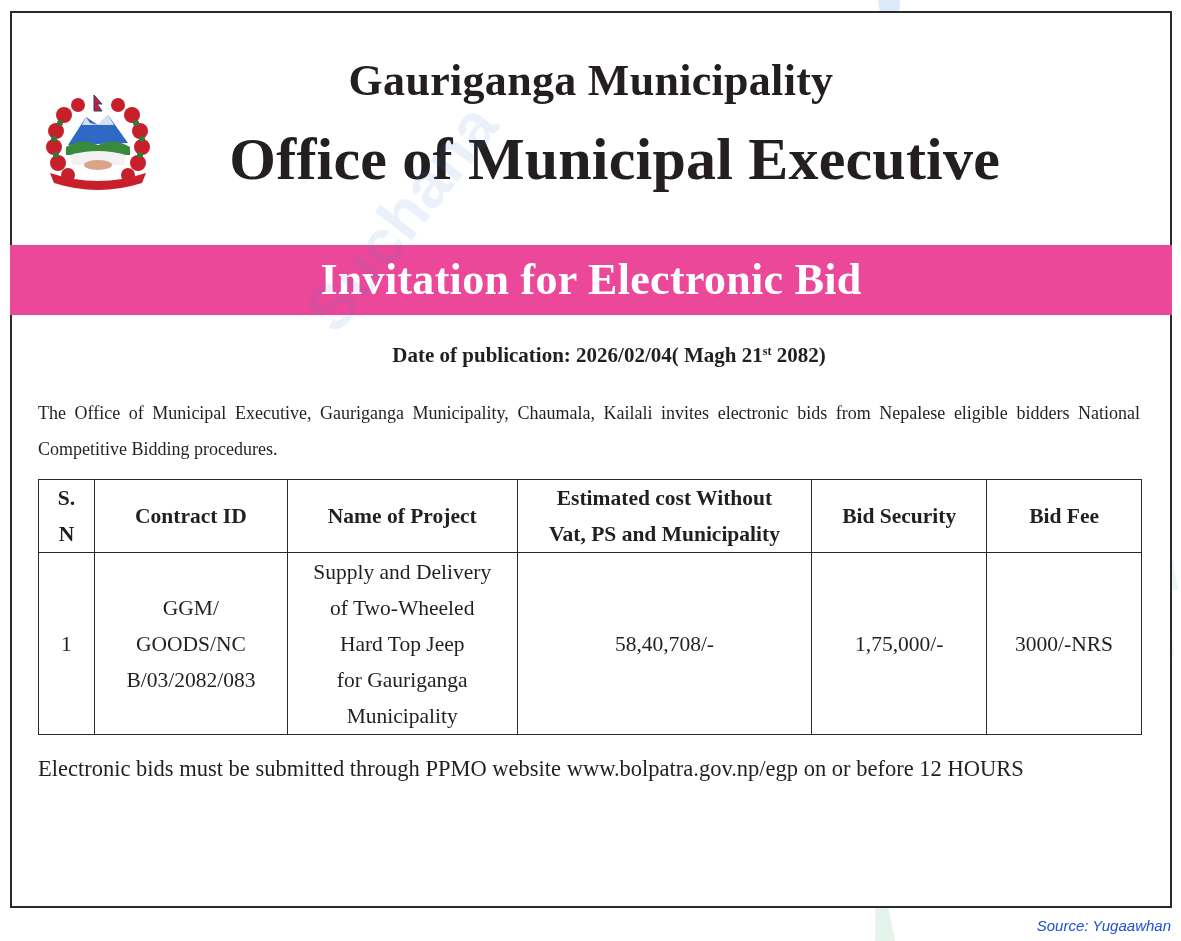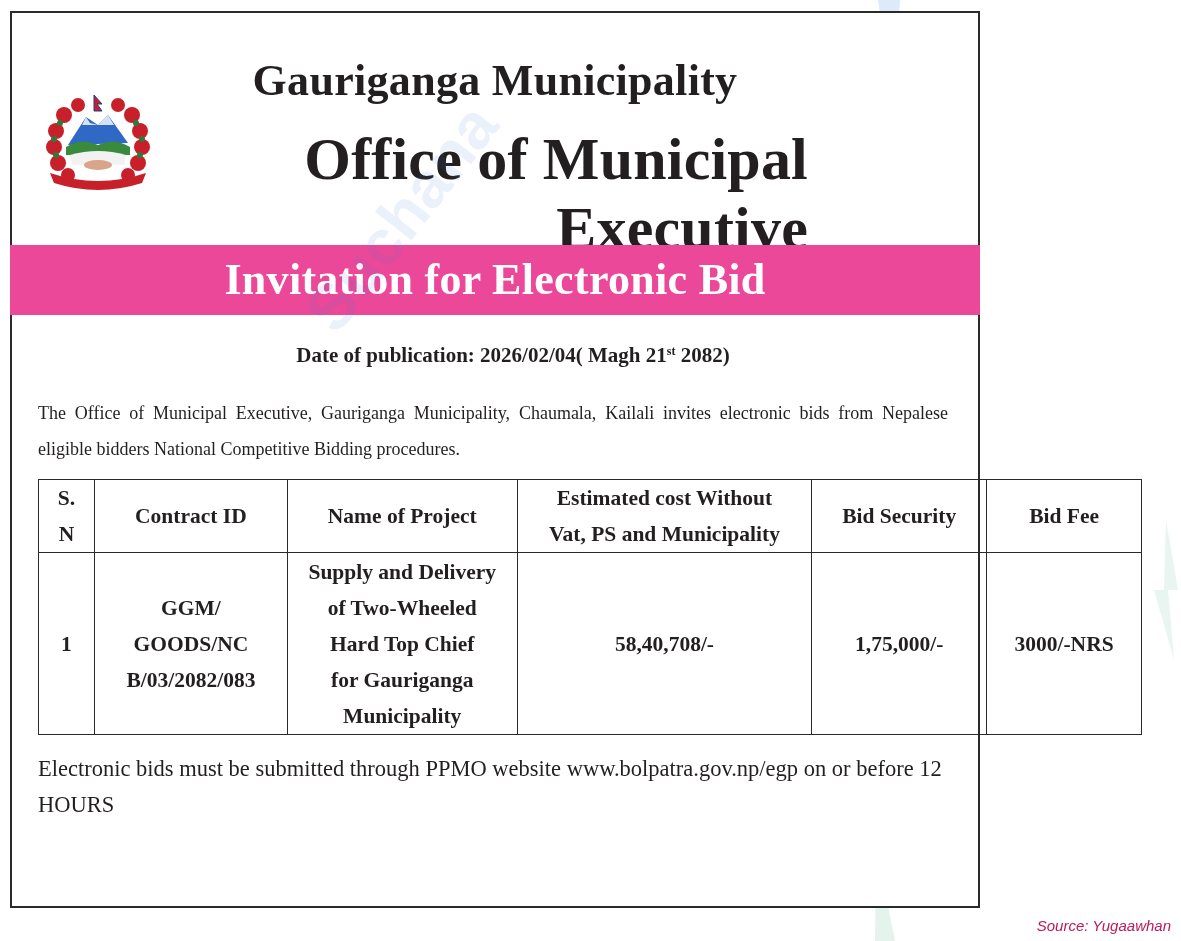"Gauriganga Municipality" .notice-frame { width: 970px -> 1162px }
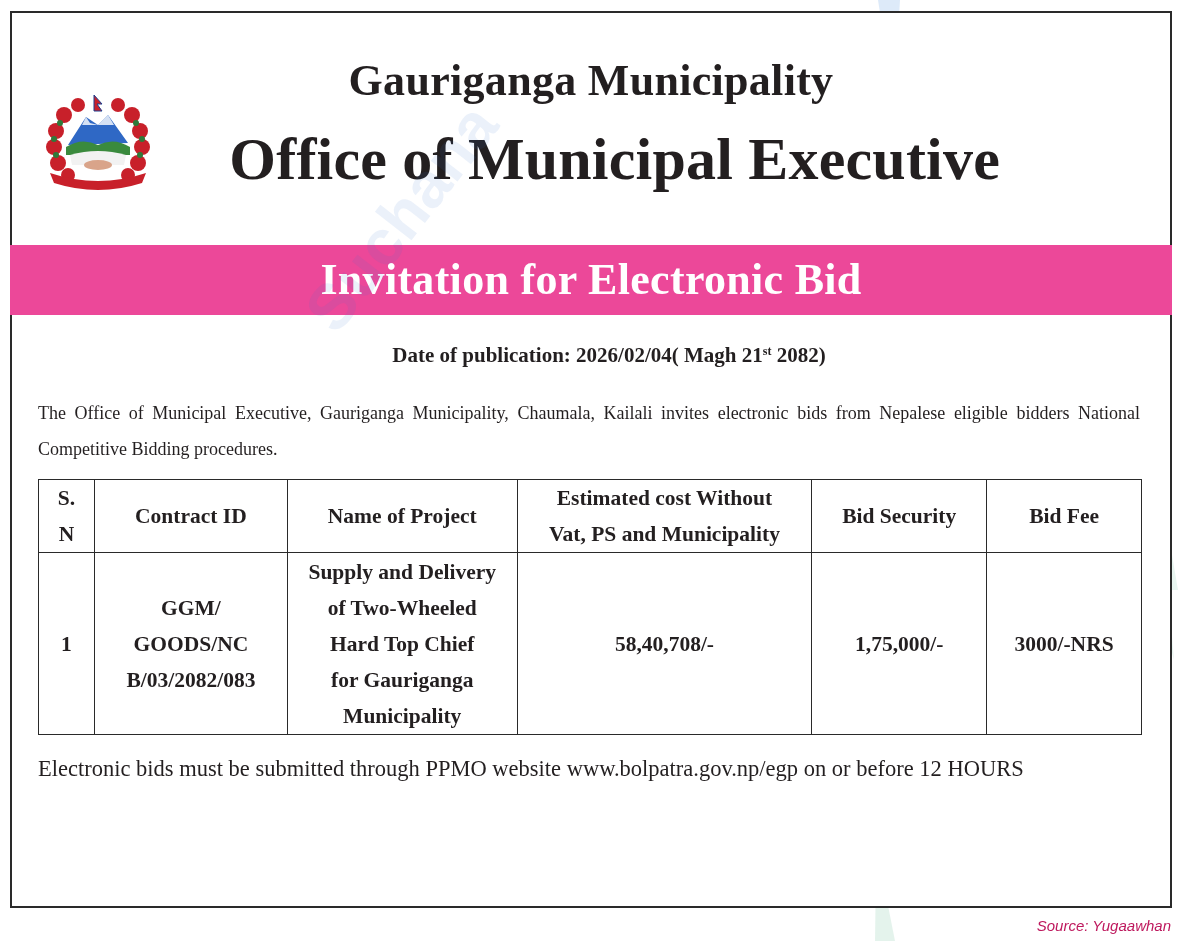"Supply and Delivery" table.bid-table td { font-weight: bold -> normal }
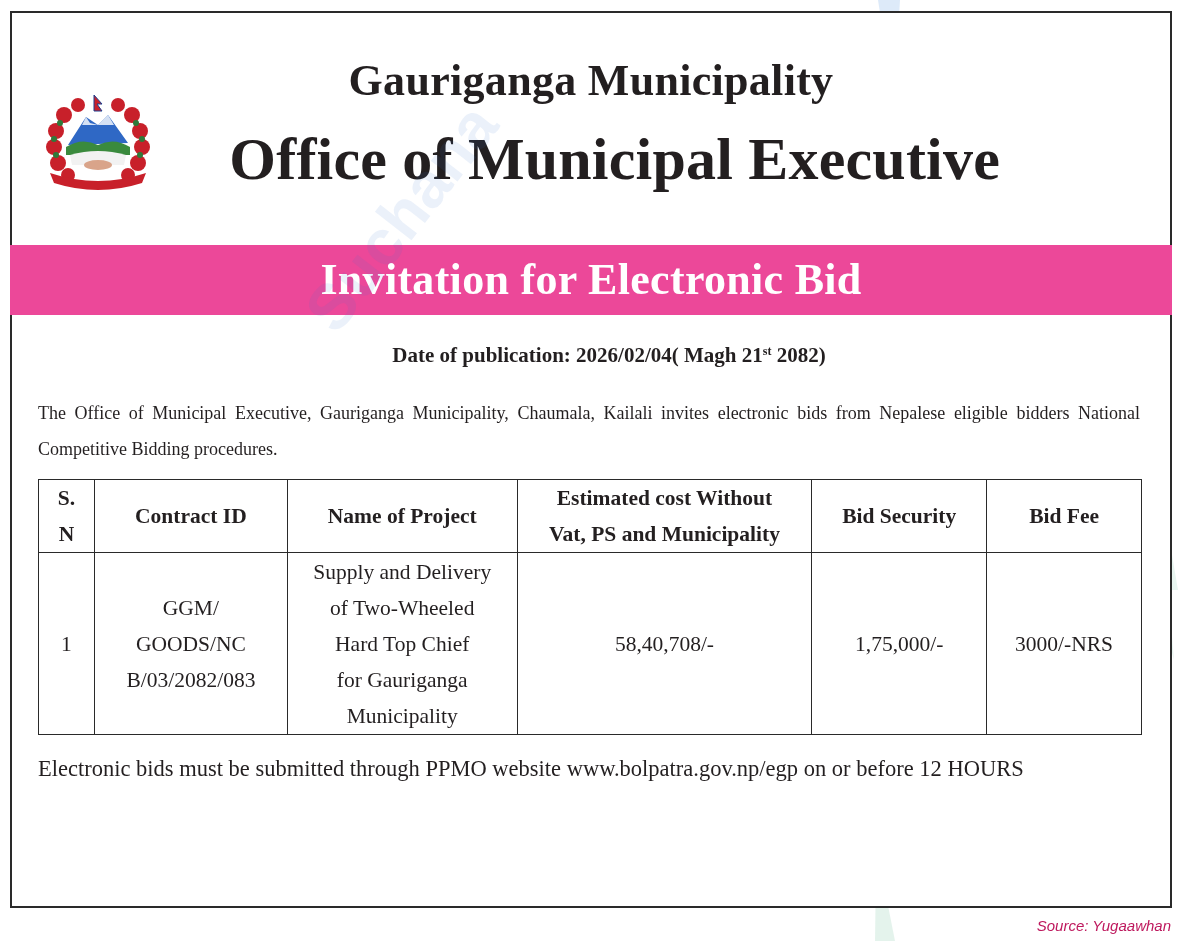"Hard Top Chief" span.cell-line { text: Chief -> Jeep }
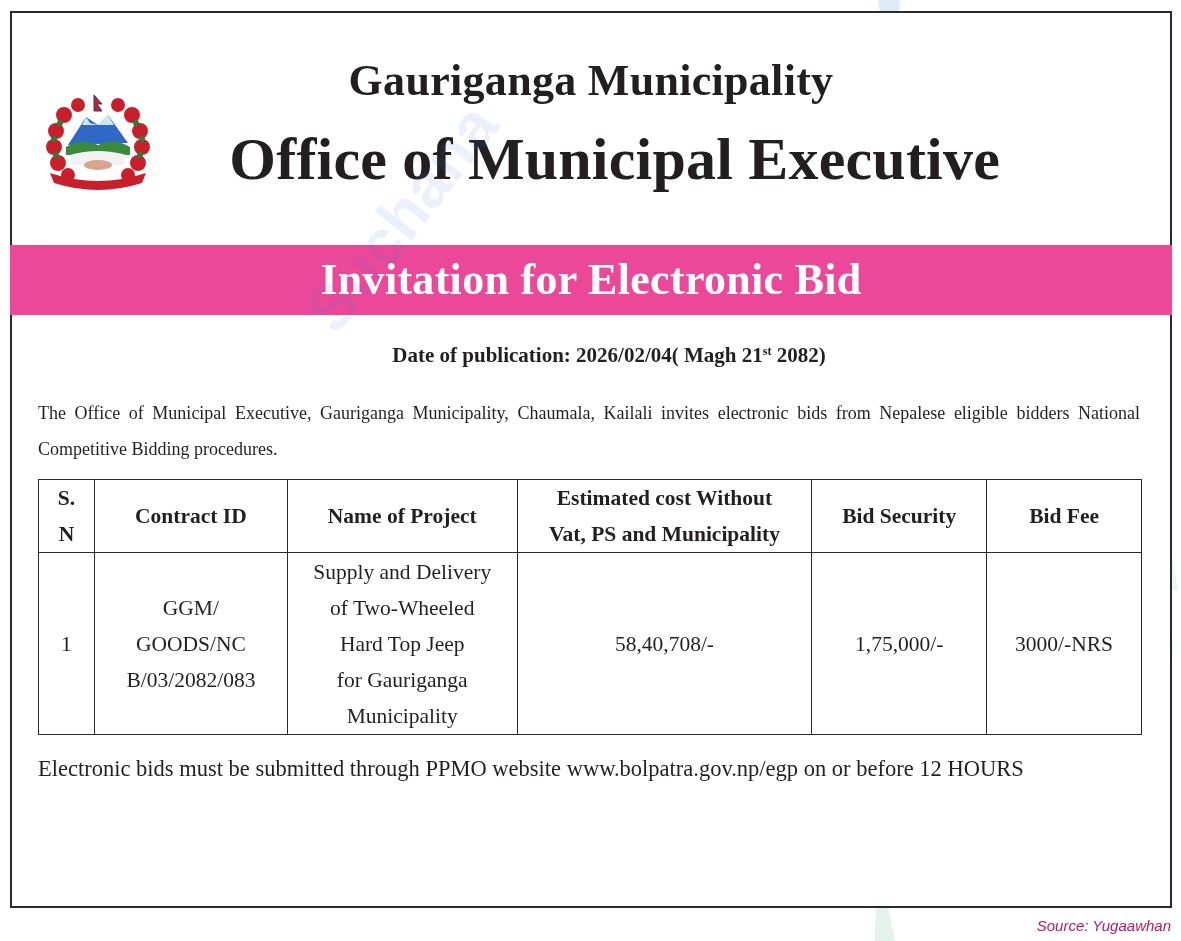"Source: Yugaawhan" .source-credit { color: #be185d -> #1d4ed8 }
